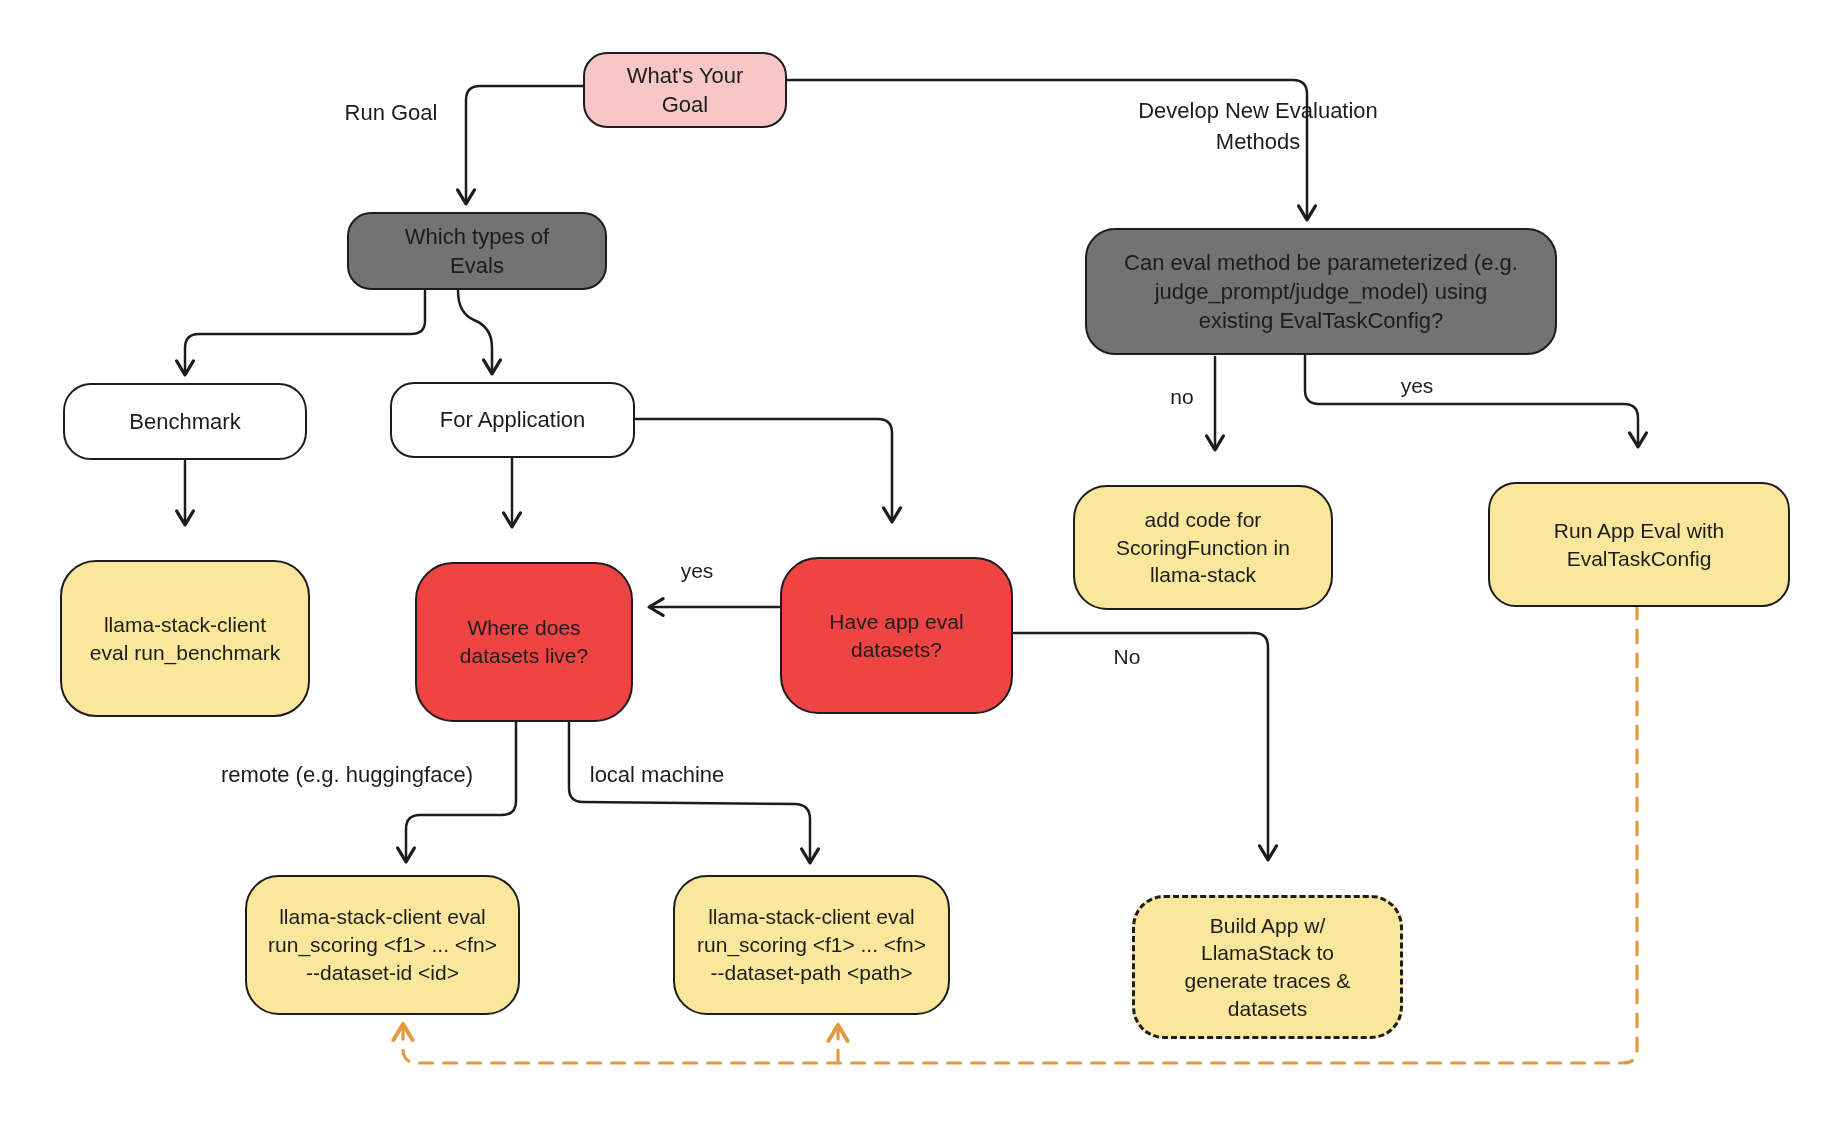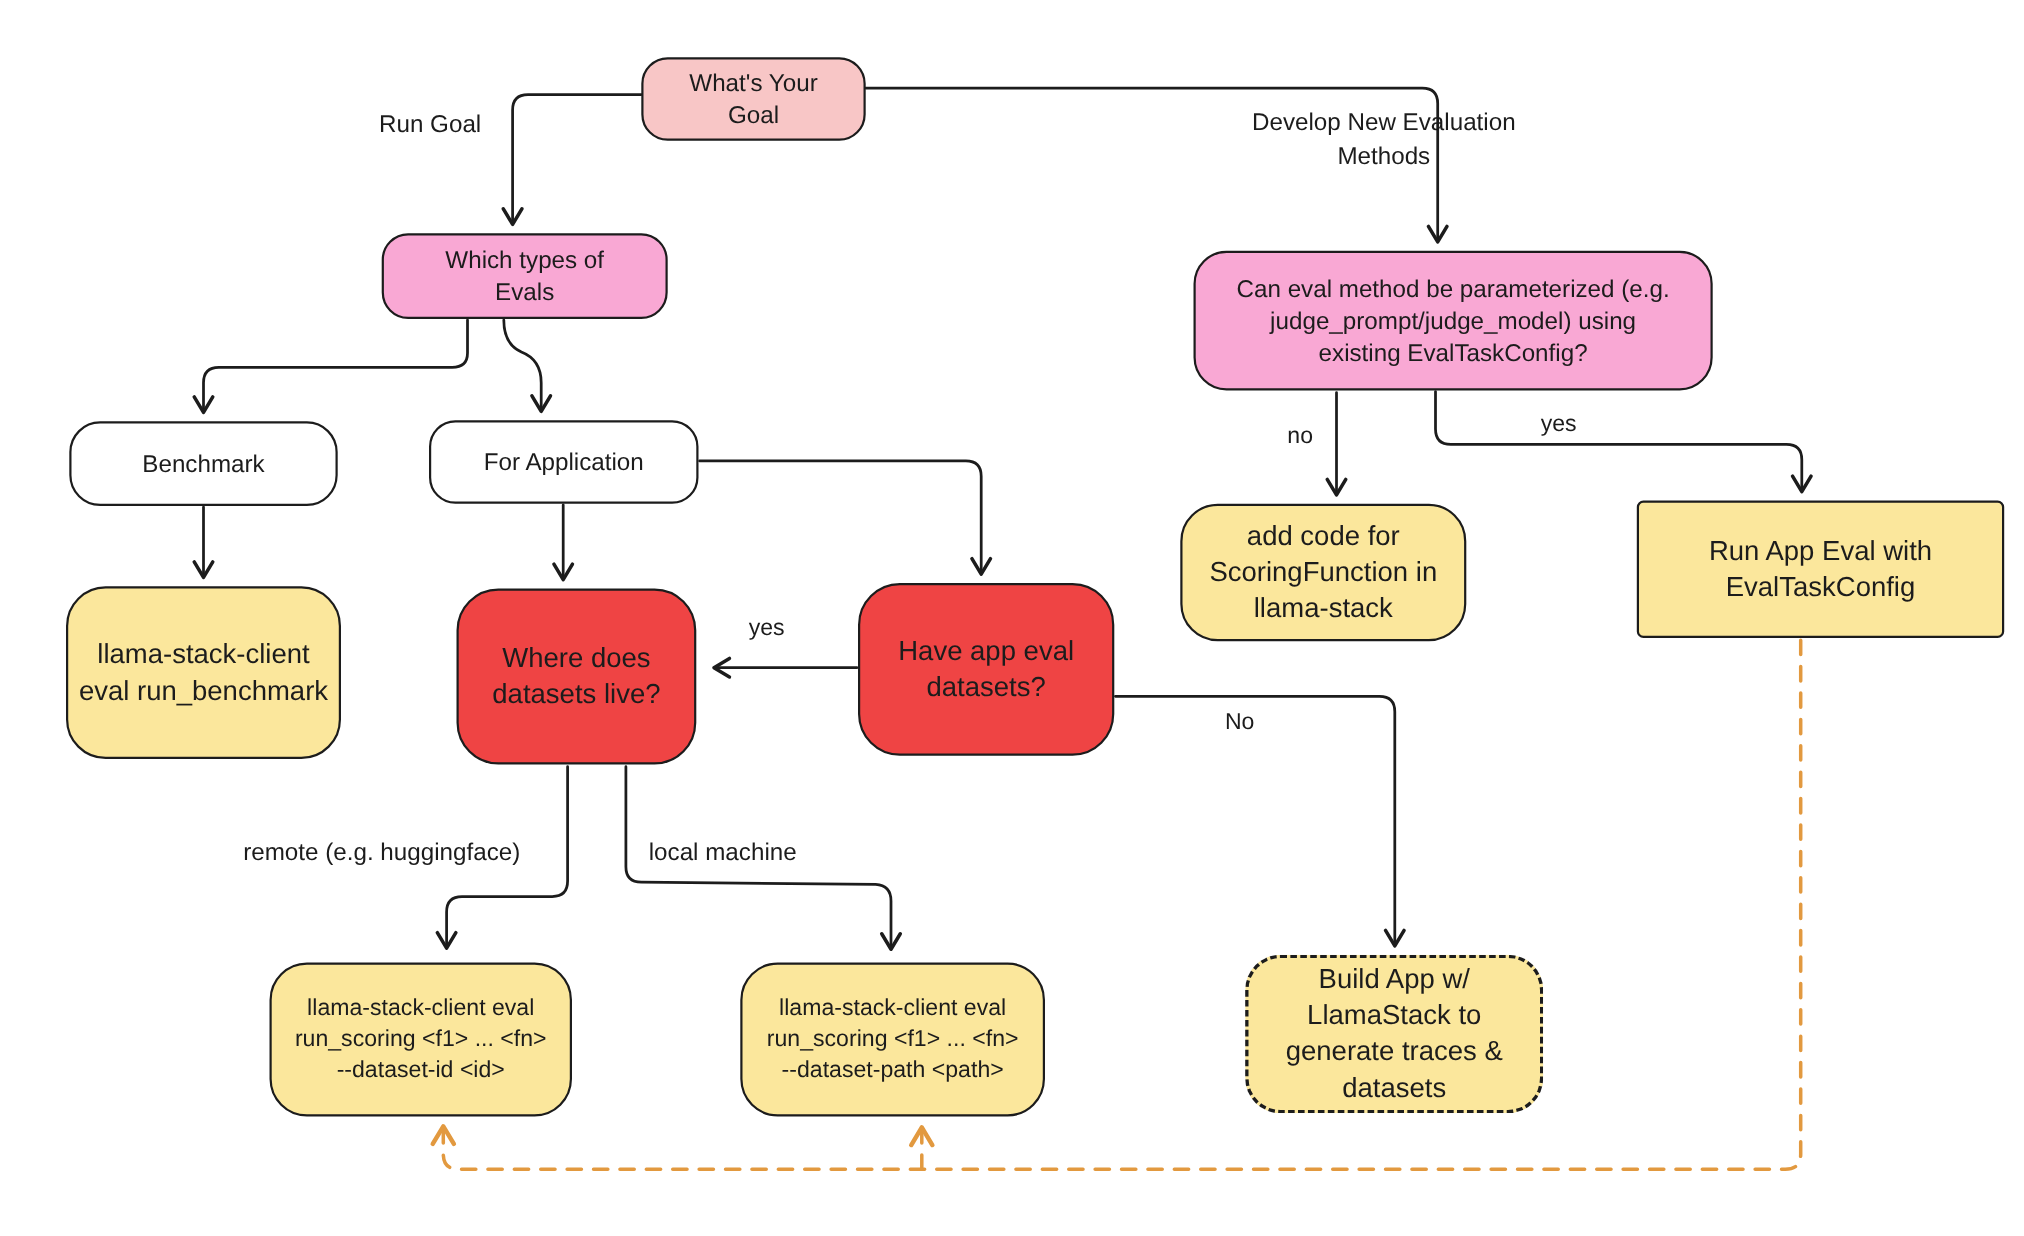"Which types of" .green { background: #f9a8d4 -> #737373 }
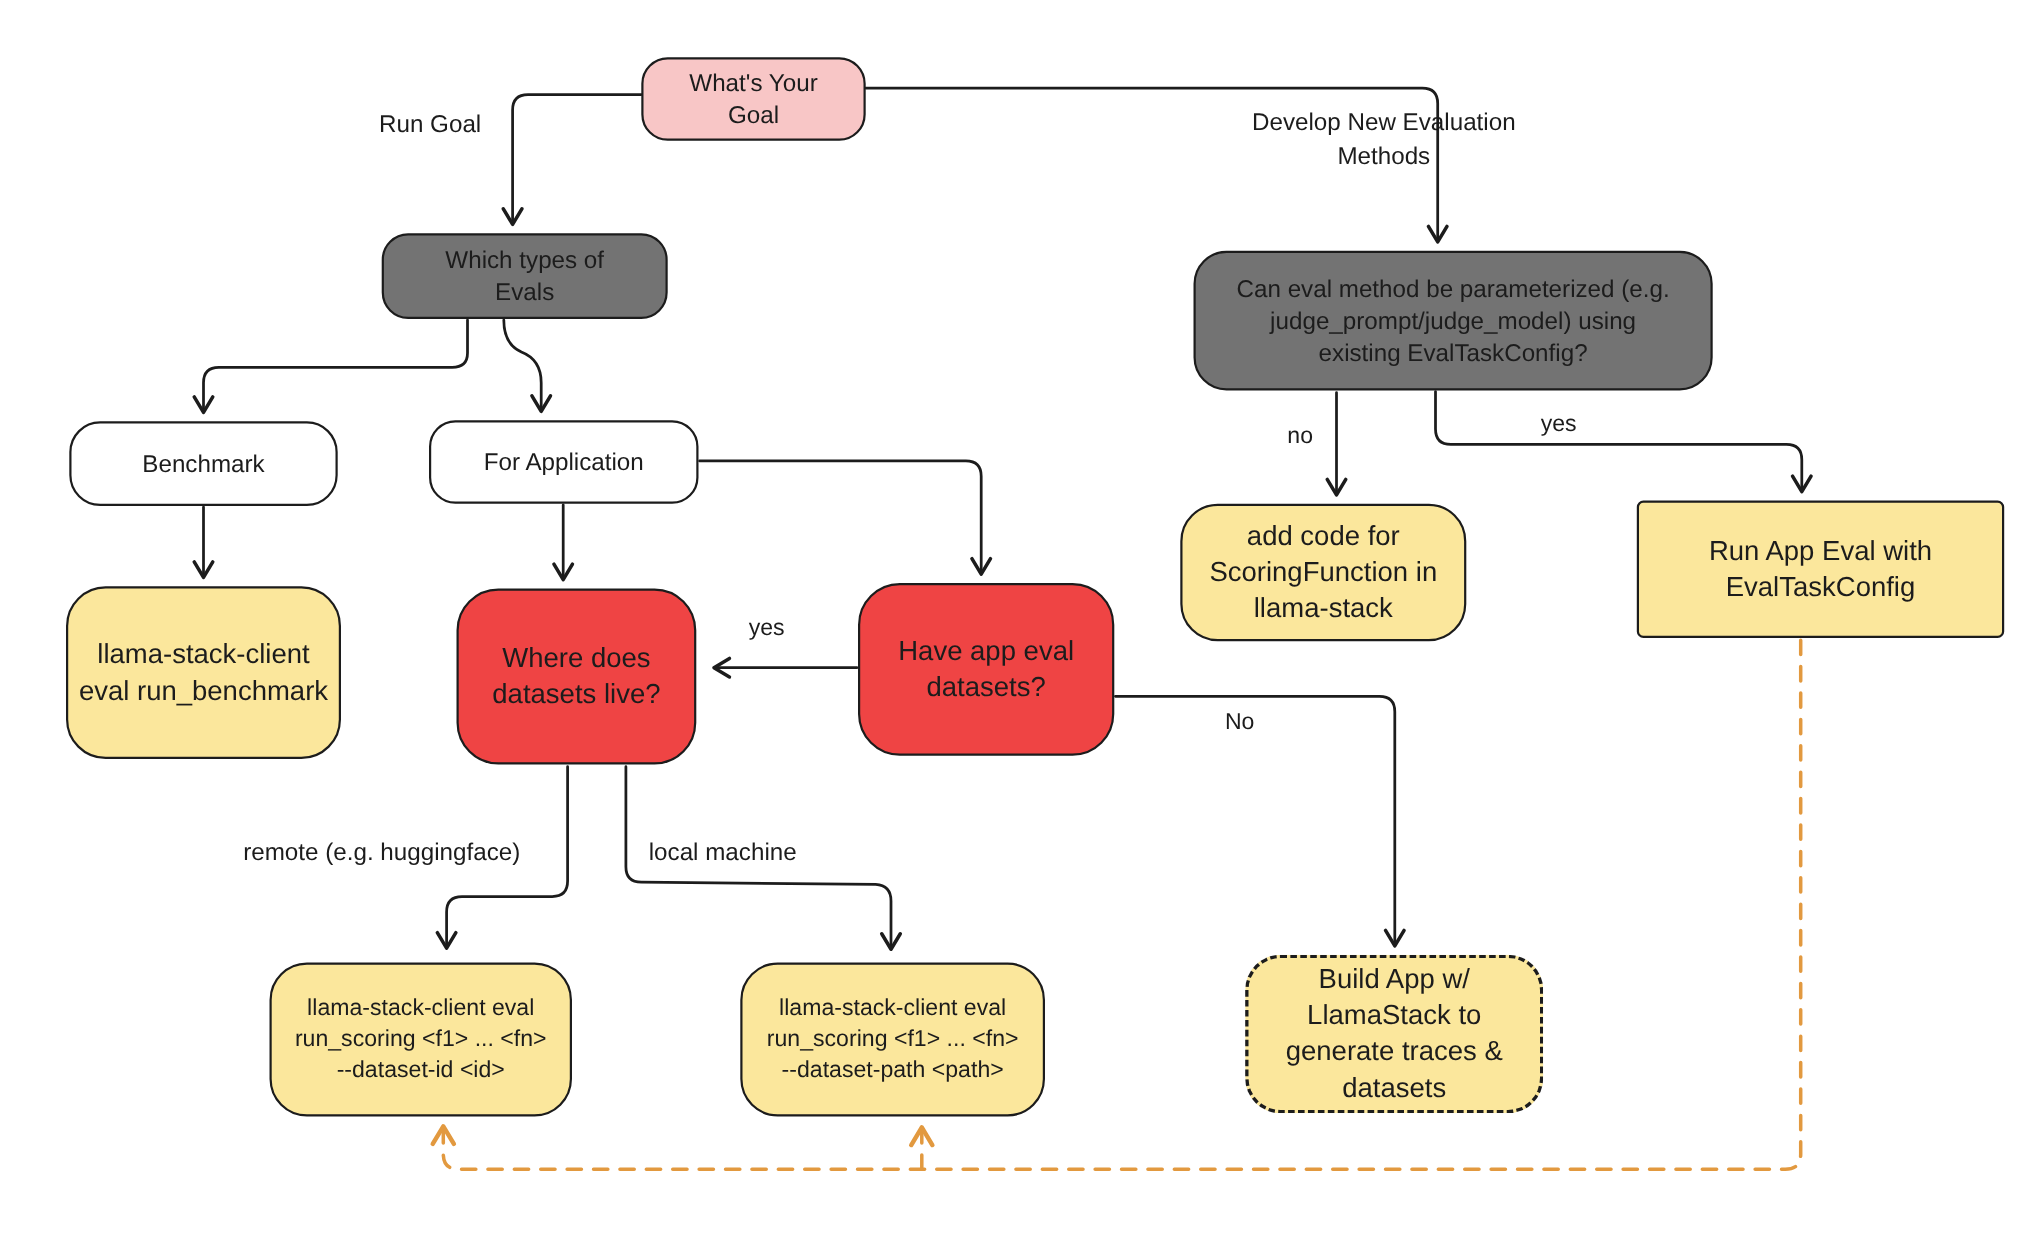"add code for" .fs21 { font-size: 25px -> 21px; margin-top: none -> 27px }
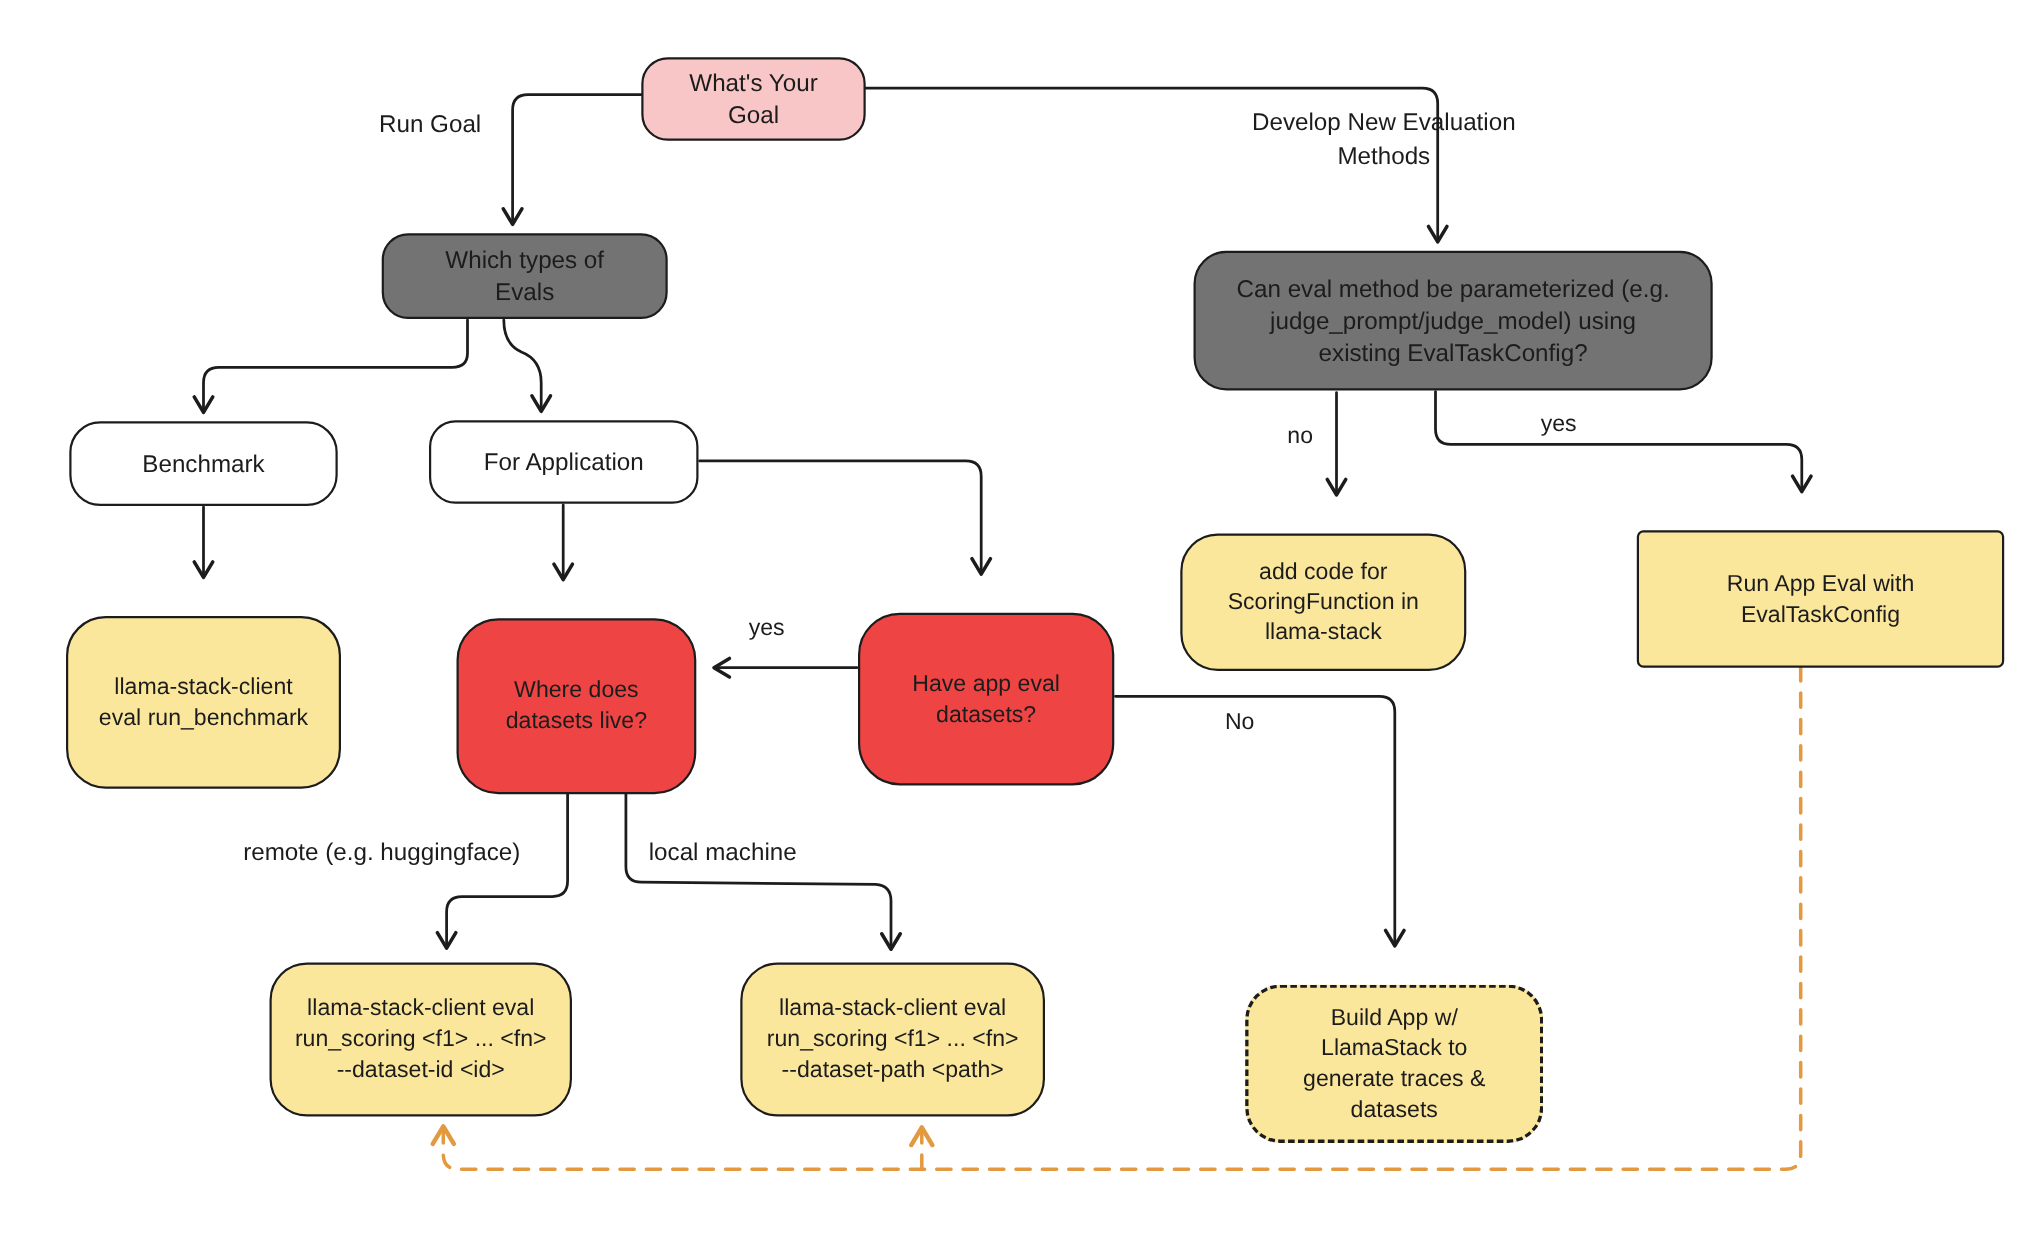"Run App Eval with" div.node { border-radius: 6px -> 28px; width: 334px -> 302px }
